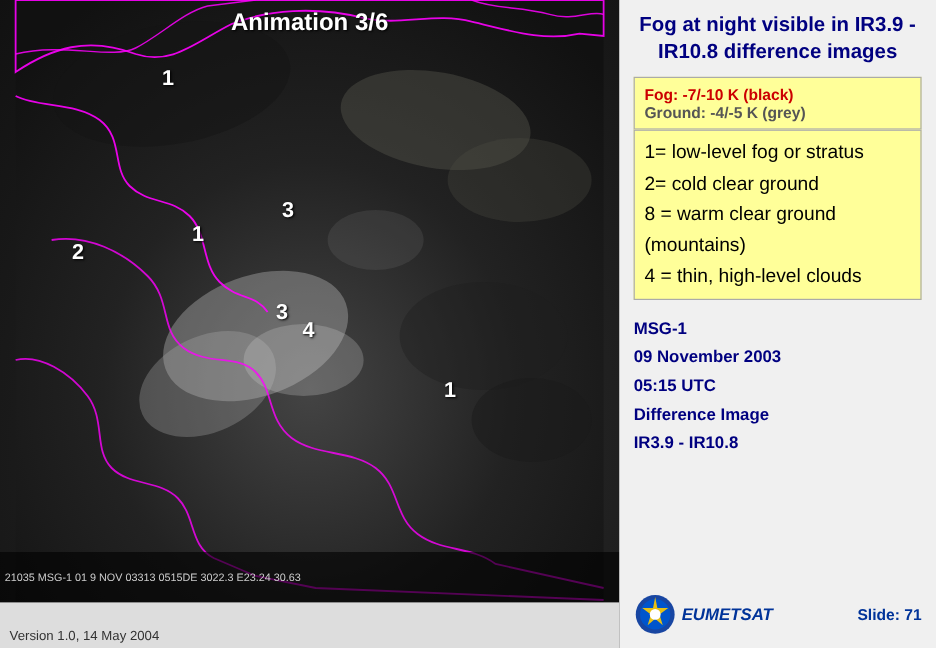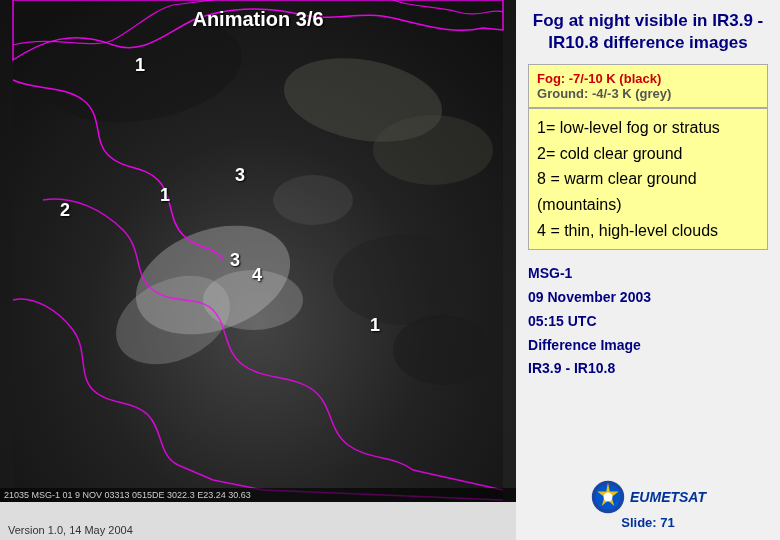"Ground: -4/-3 K (grey)" div.ground-line { text: -4/-3 -> -4/-5 }
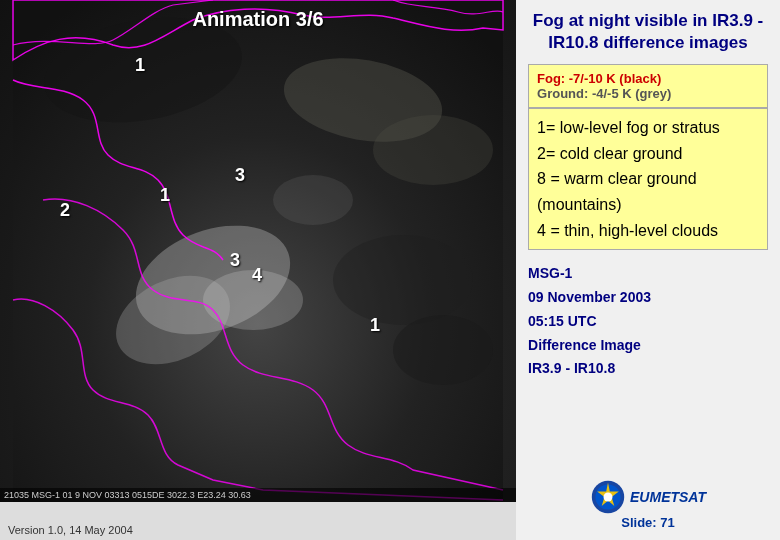"21035 MSG-1 01 9 NOV" #bottom-bar { padding: 2px 4px -> 16px 4px }
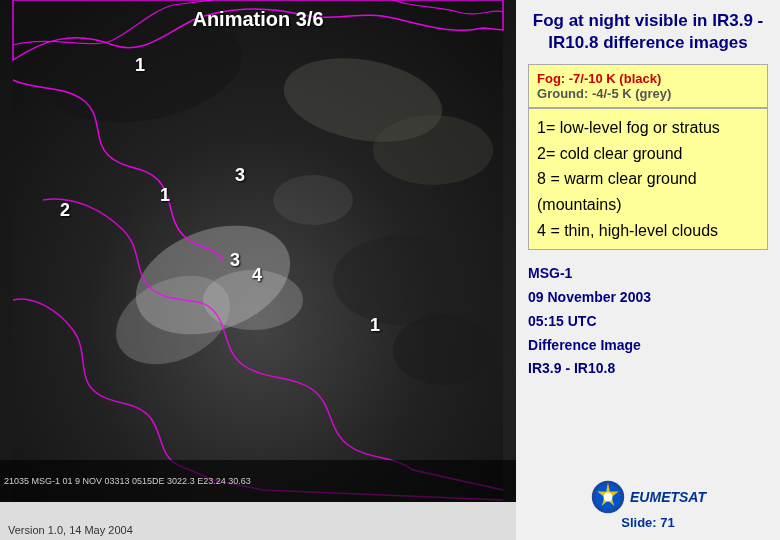"EUMETSAT" #bottom-right { flex-direction: column -> none }
